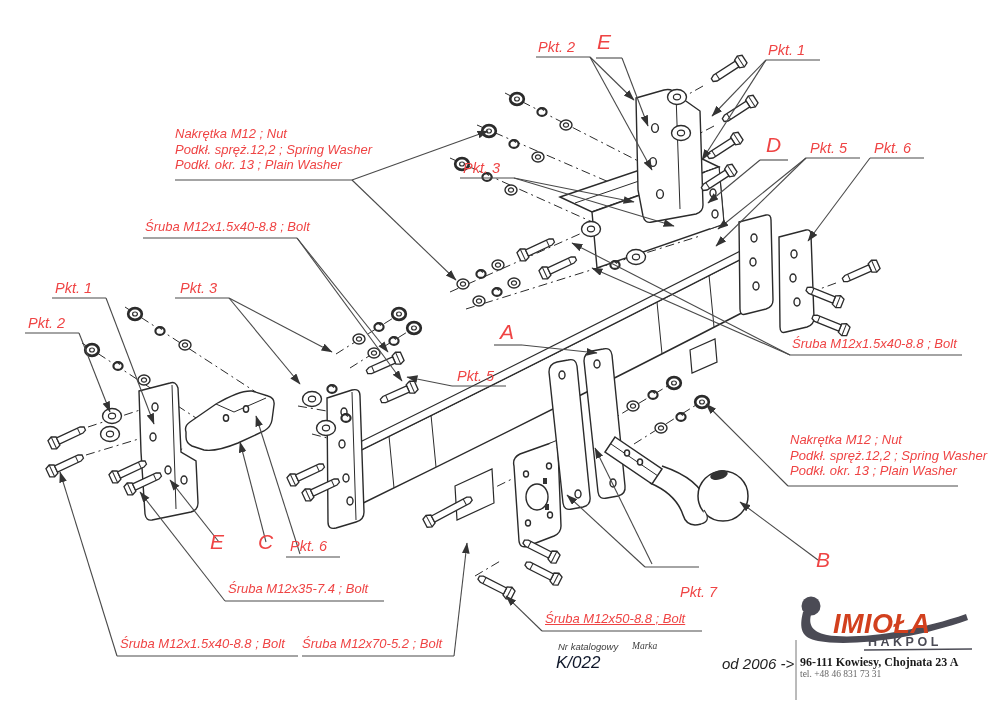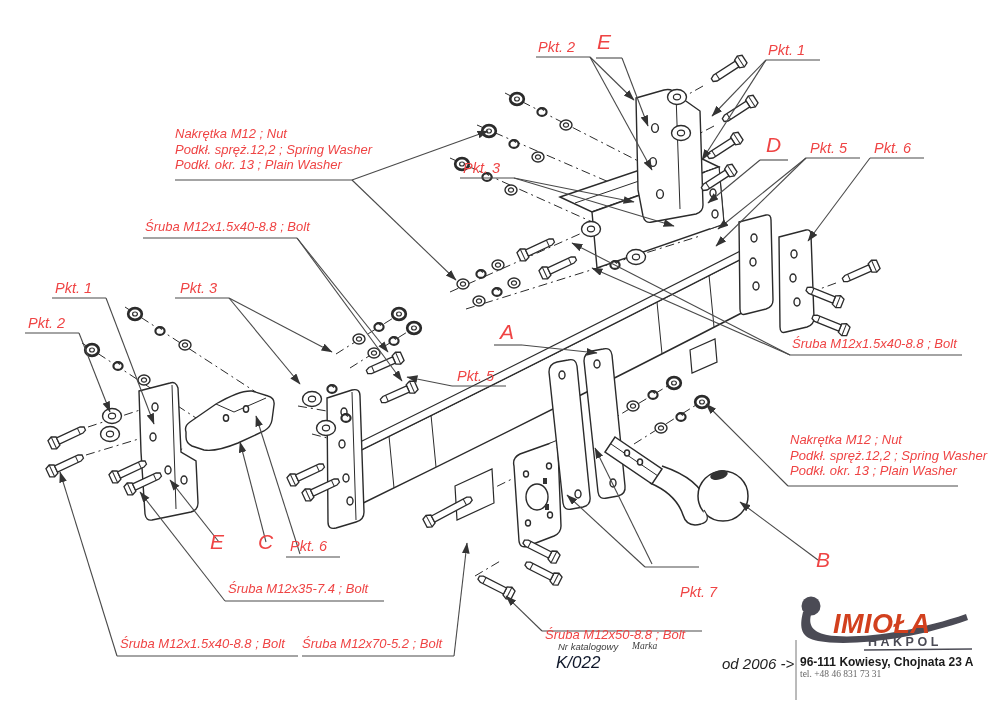"Śruba M12x50-8.8 ; Bolt" div.lbl { text-decoration: none -> underline; top: 628px -> 612px }
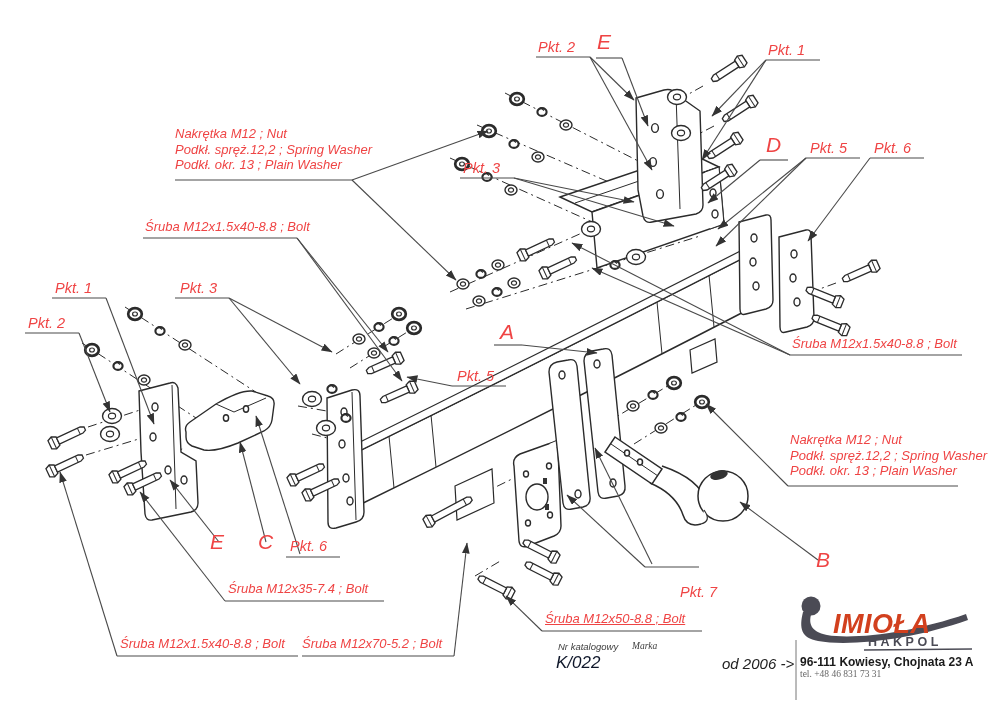"96-111 Kowiesy, Chojnata 23 A" .addr { font-family: Liberation Sans, sans-serif -> Liberation Serif, serif }
